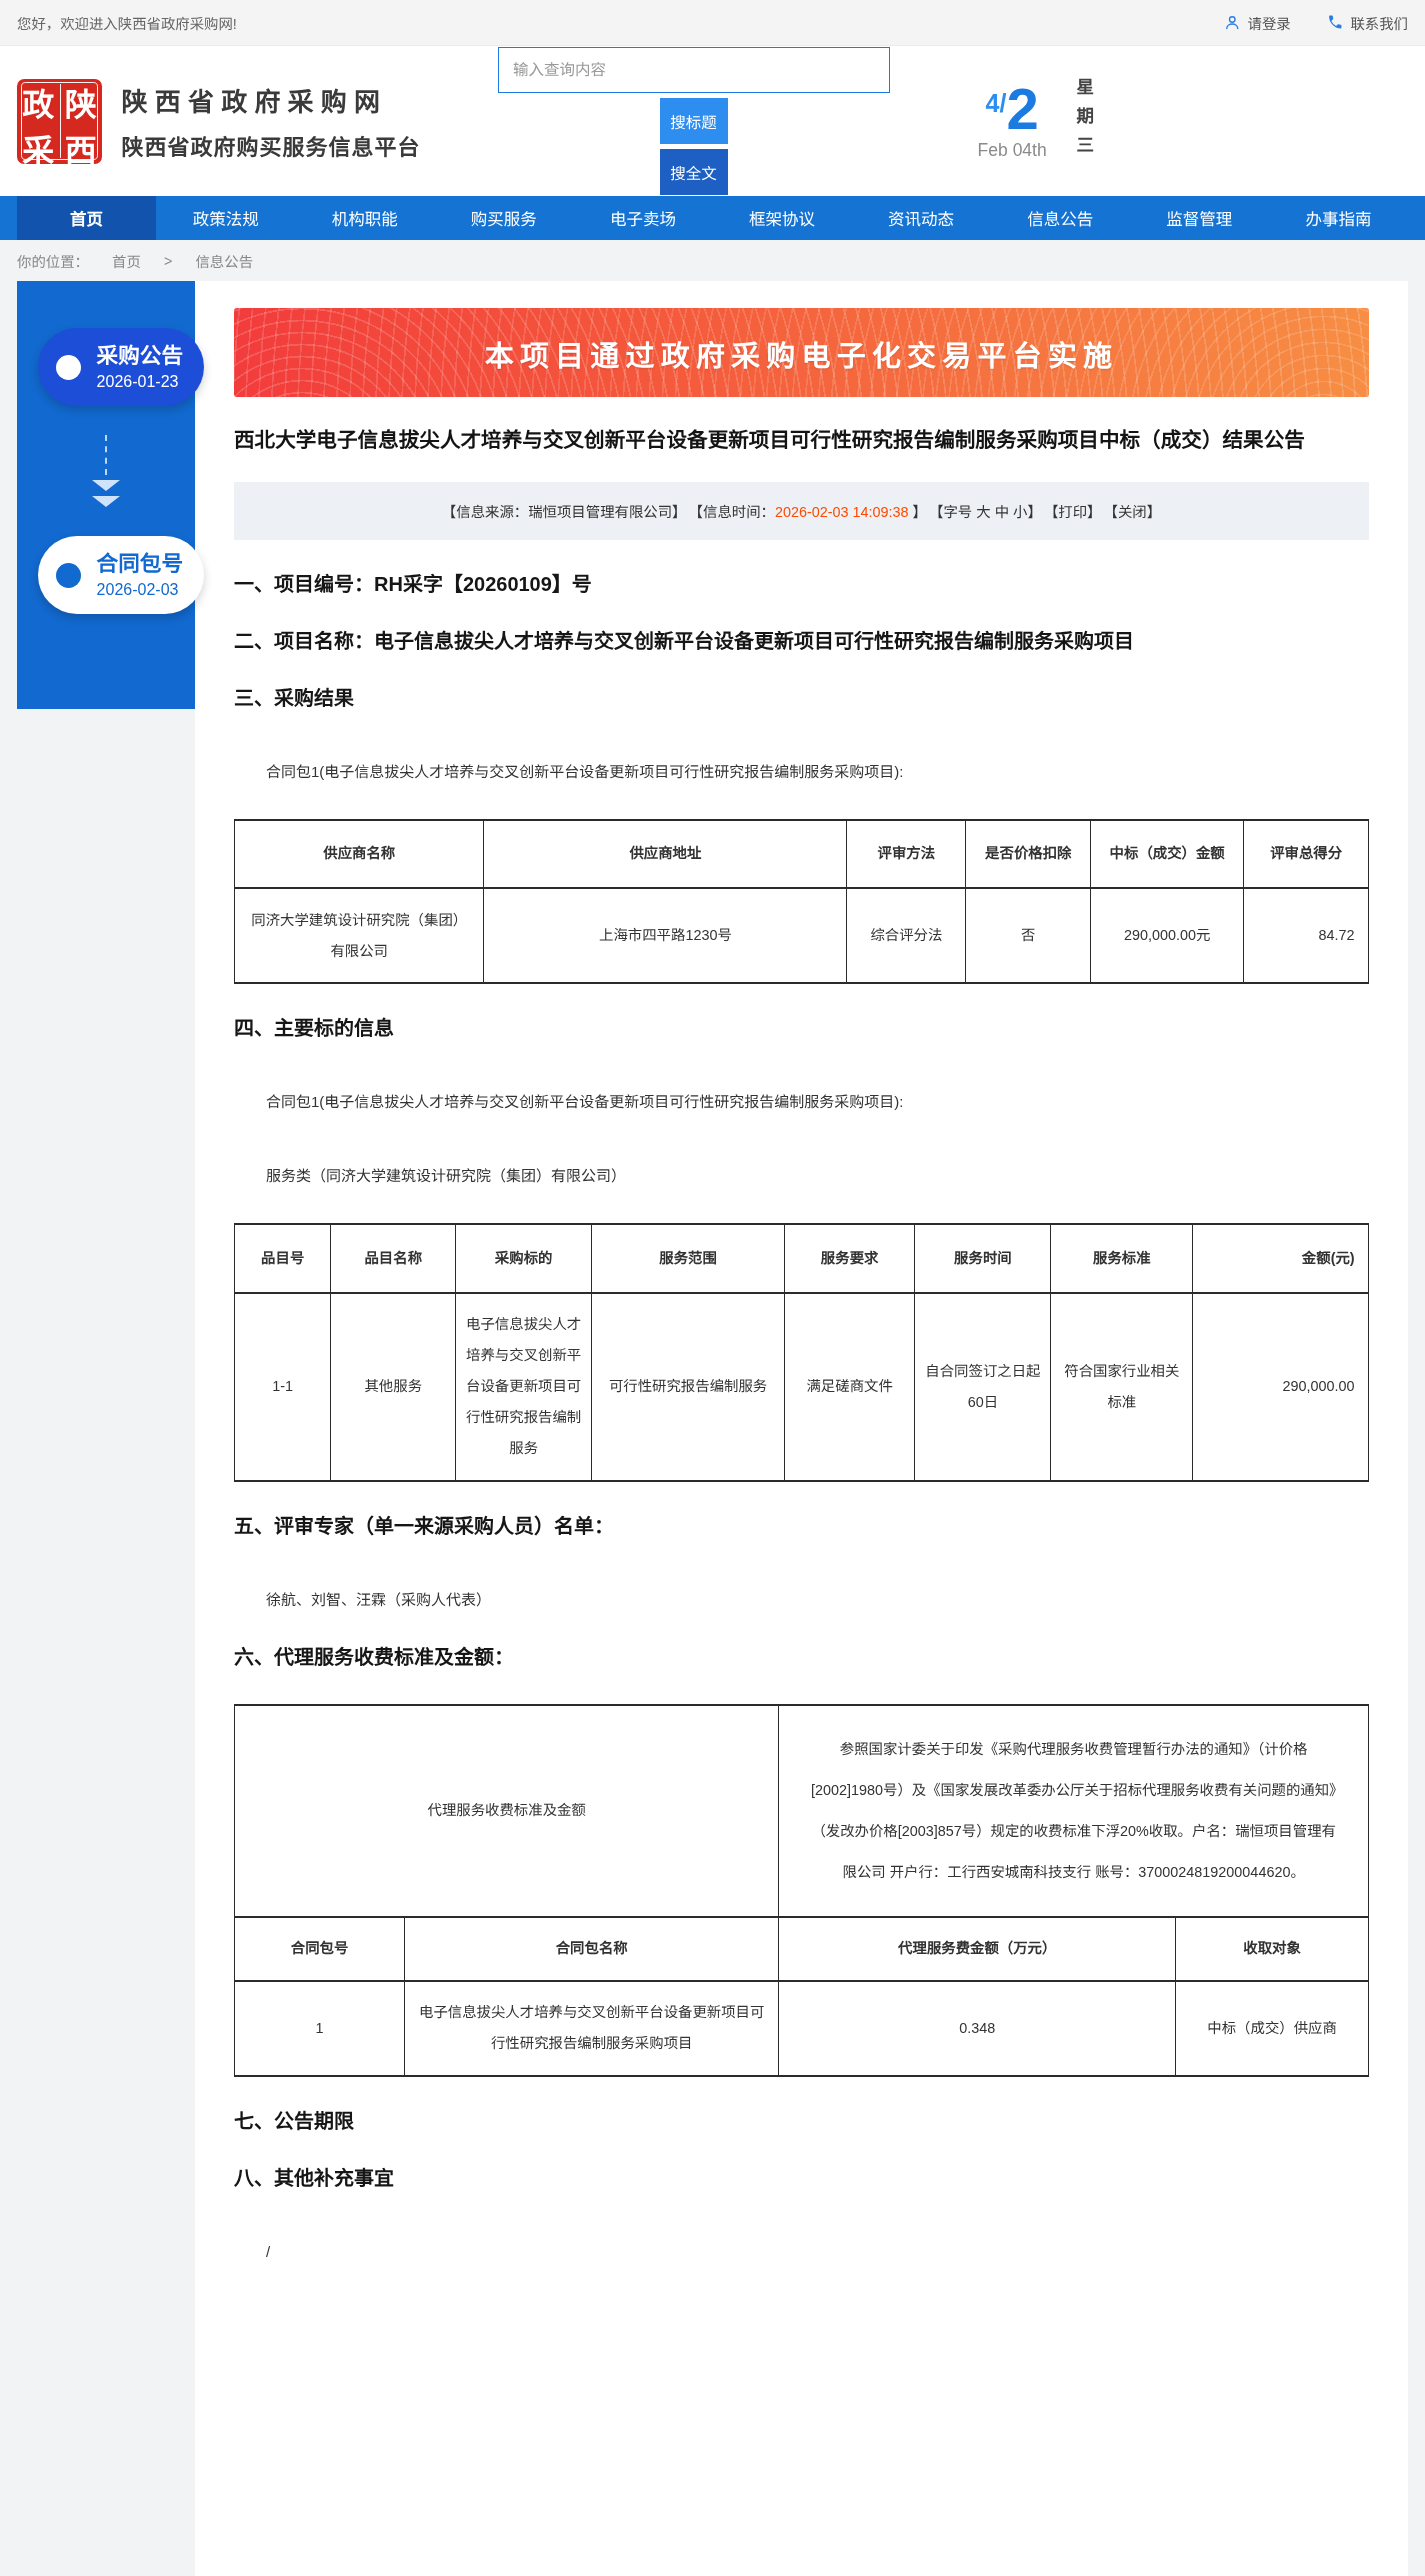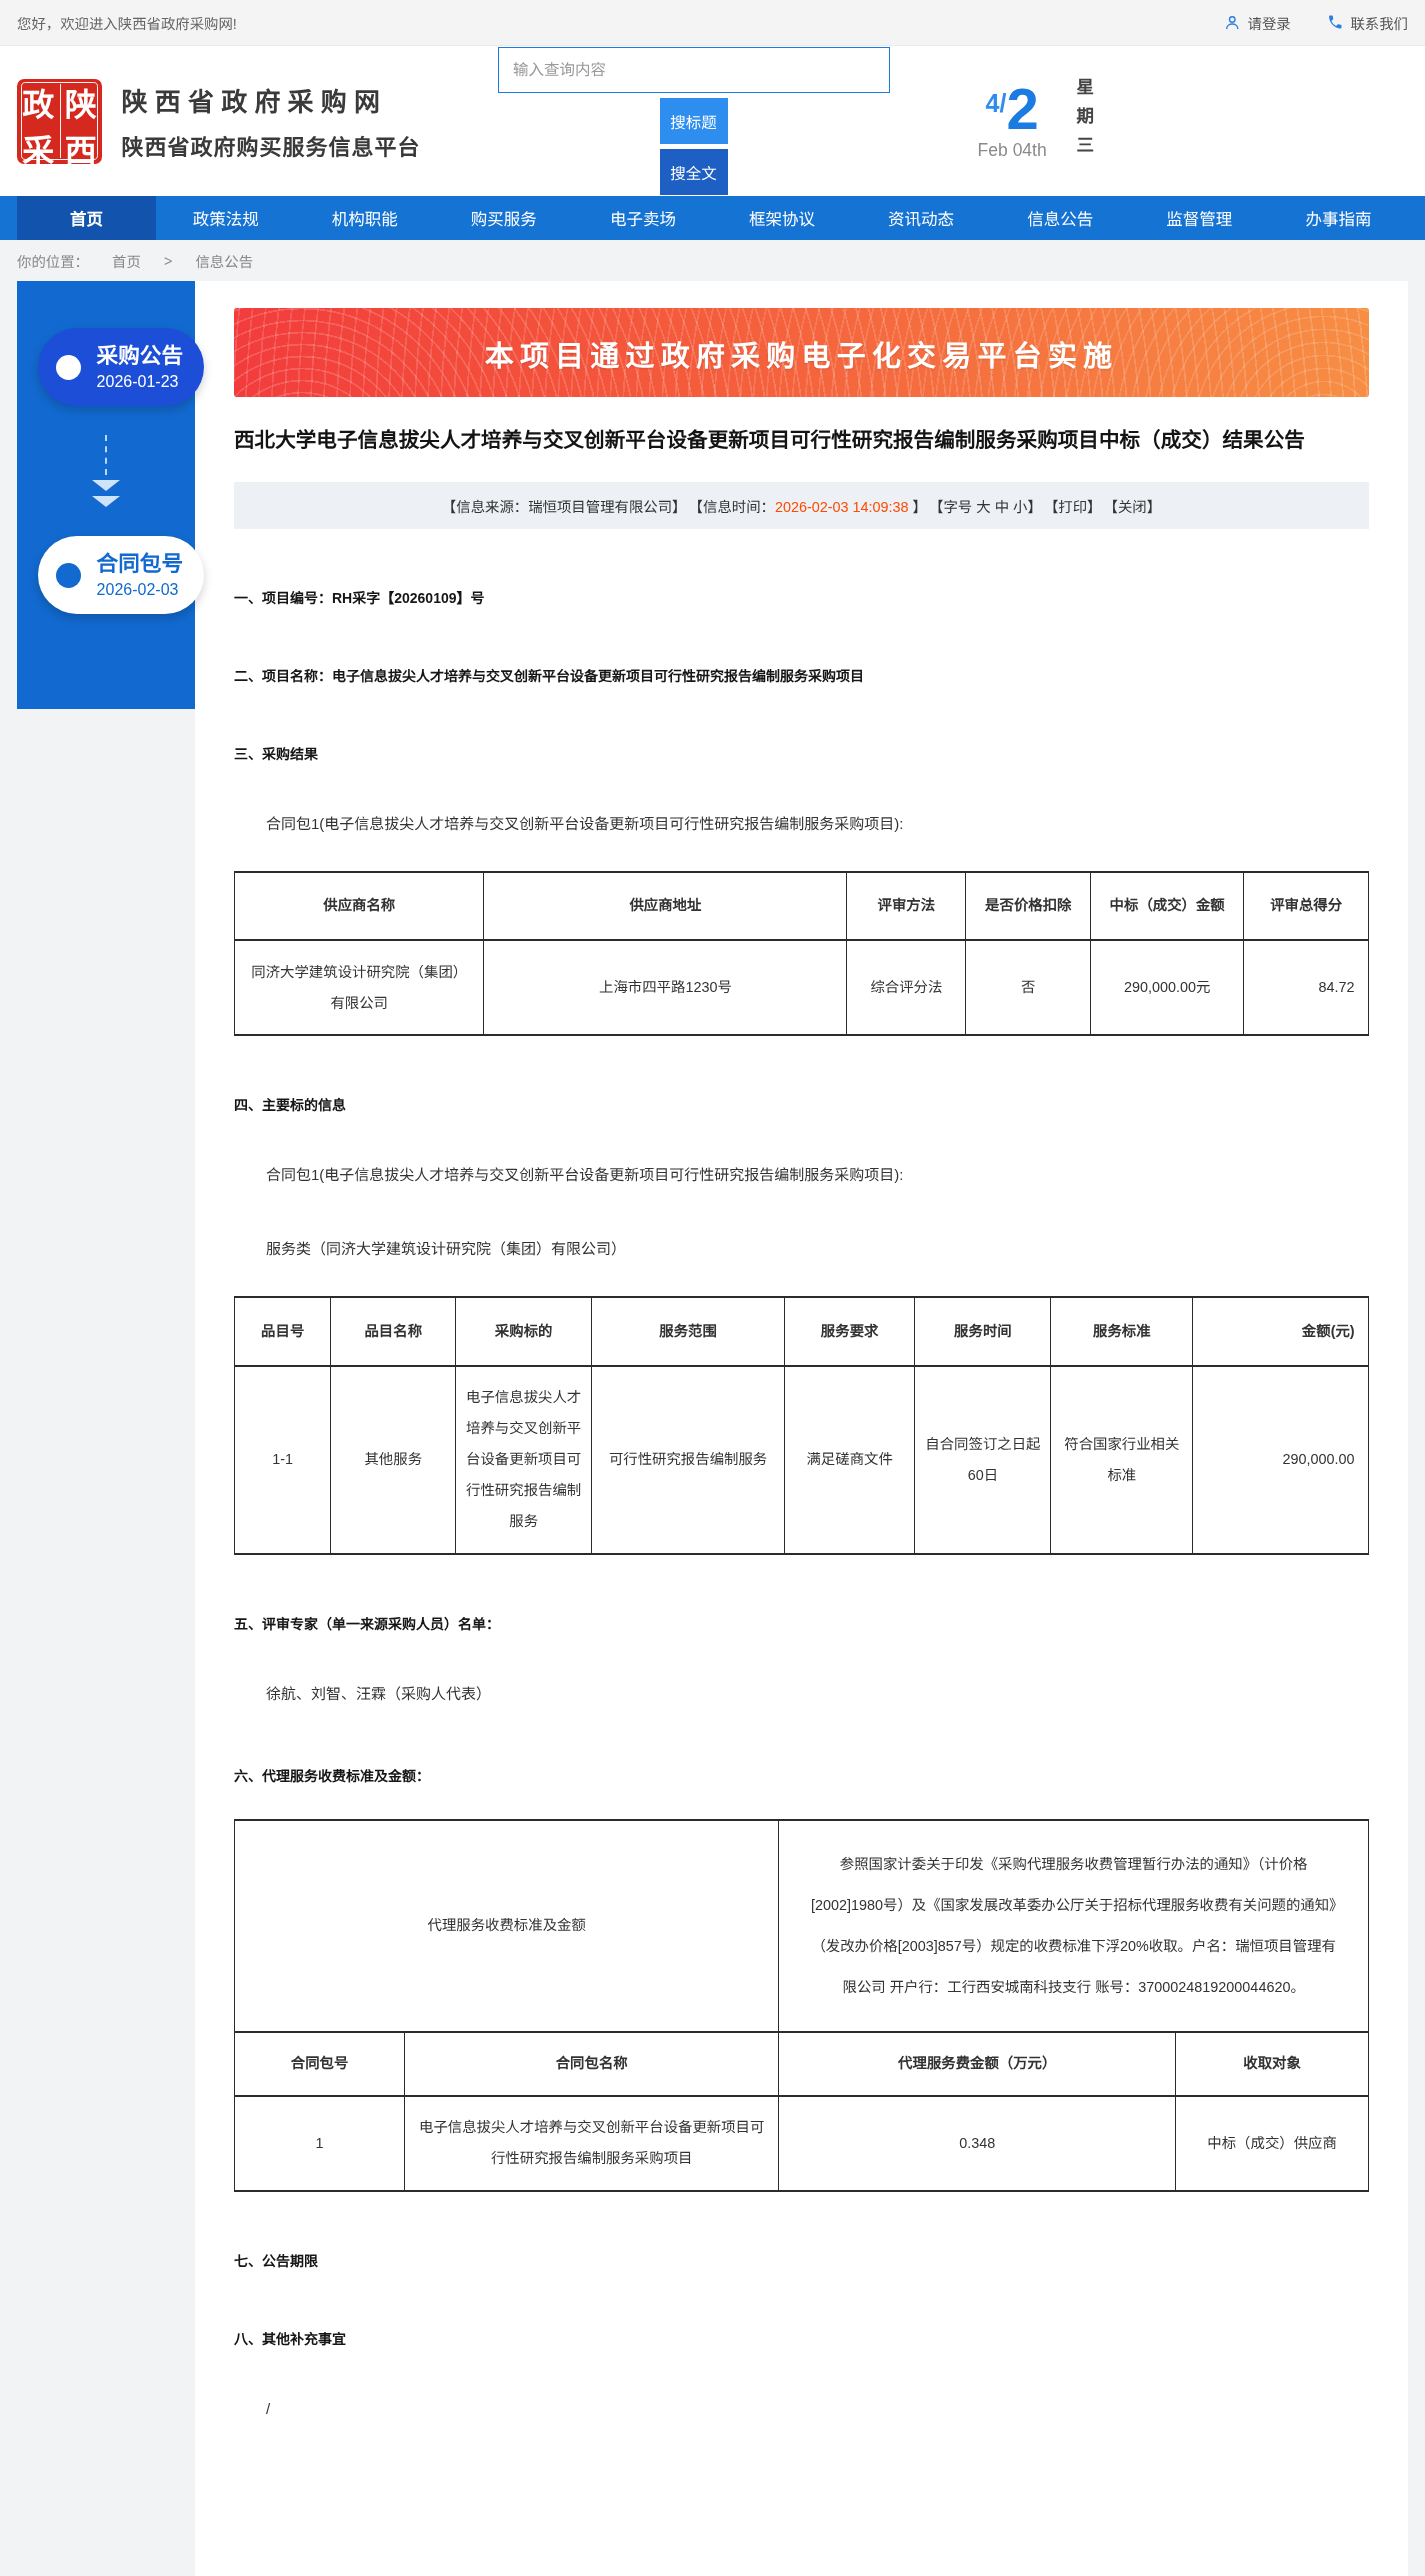"【信息来源：瑞恒项目管理有限公司】" .meta { height: 47px -> 58px }
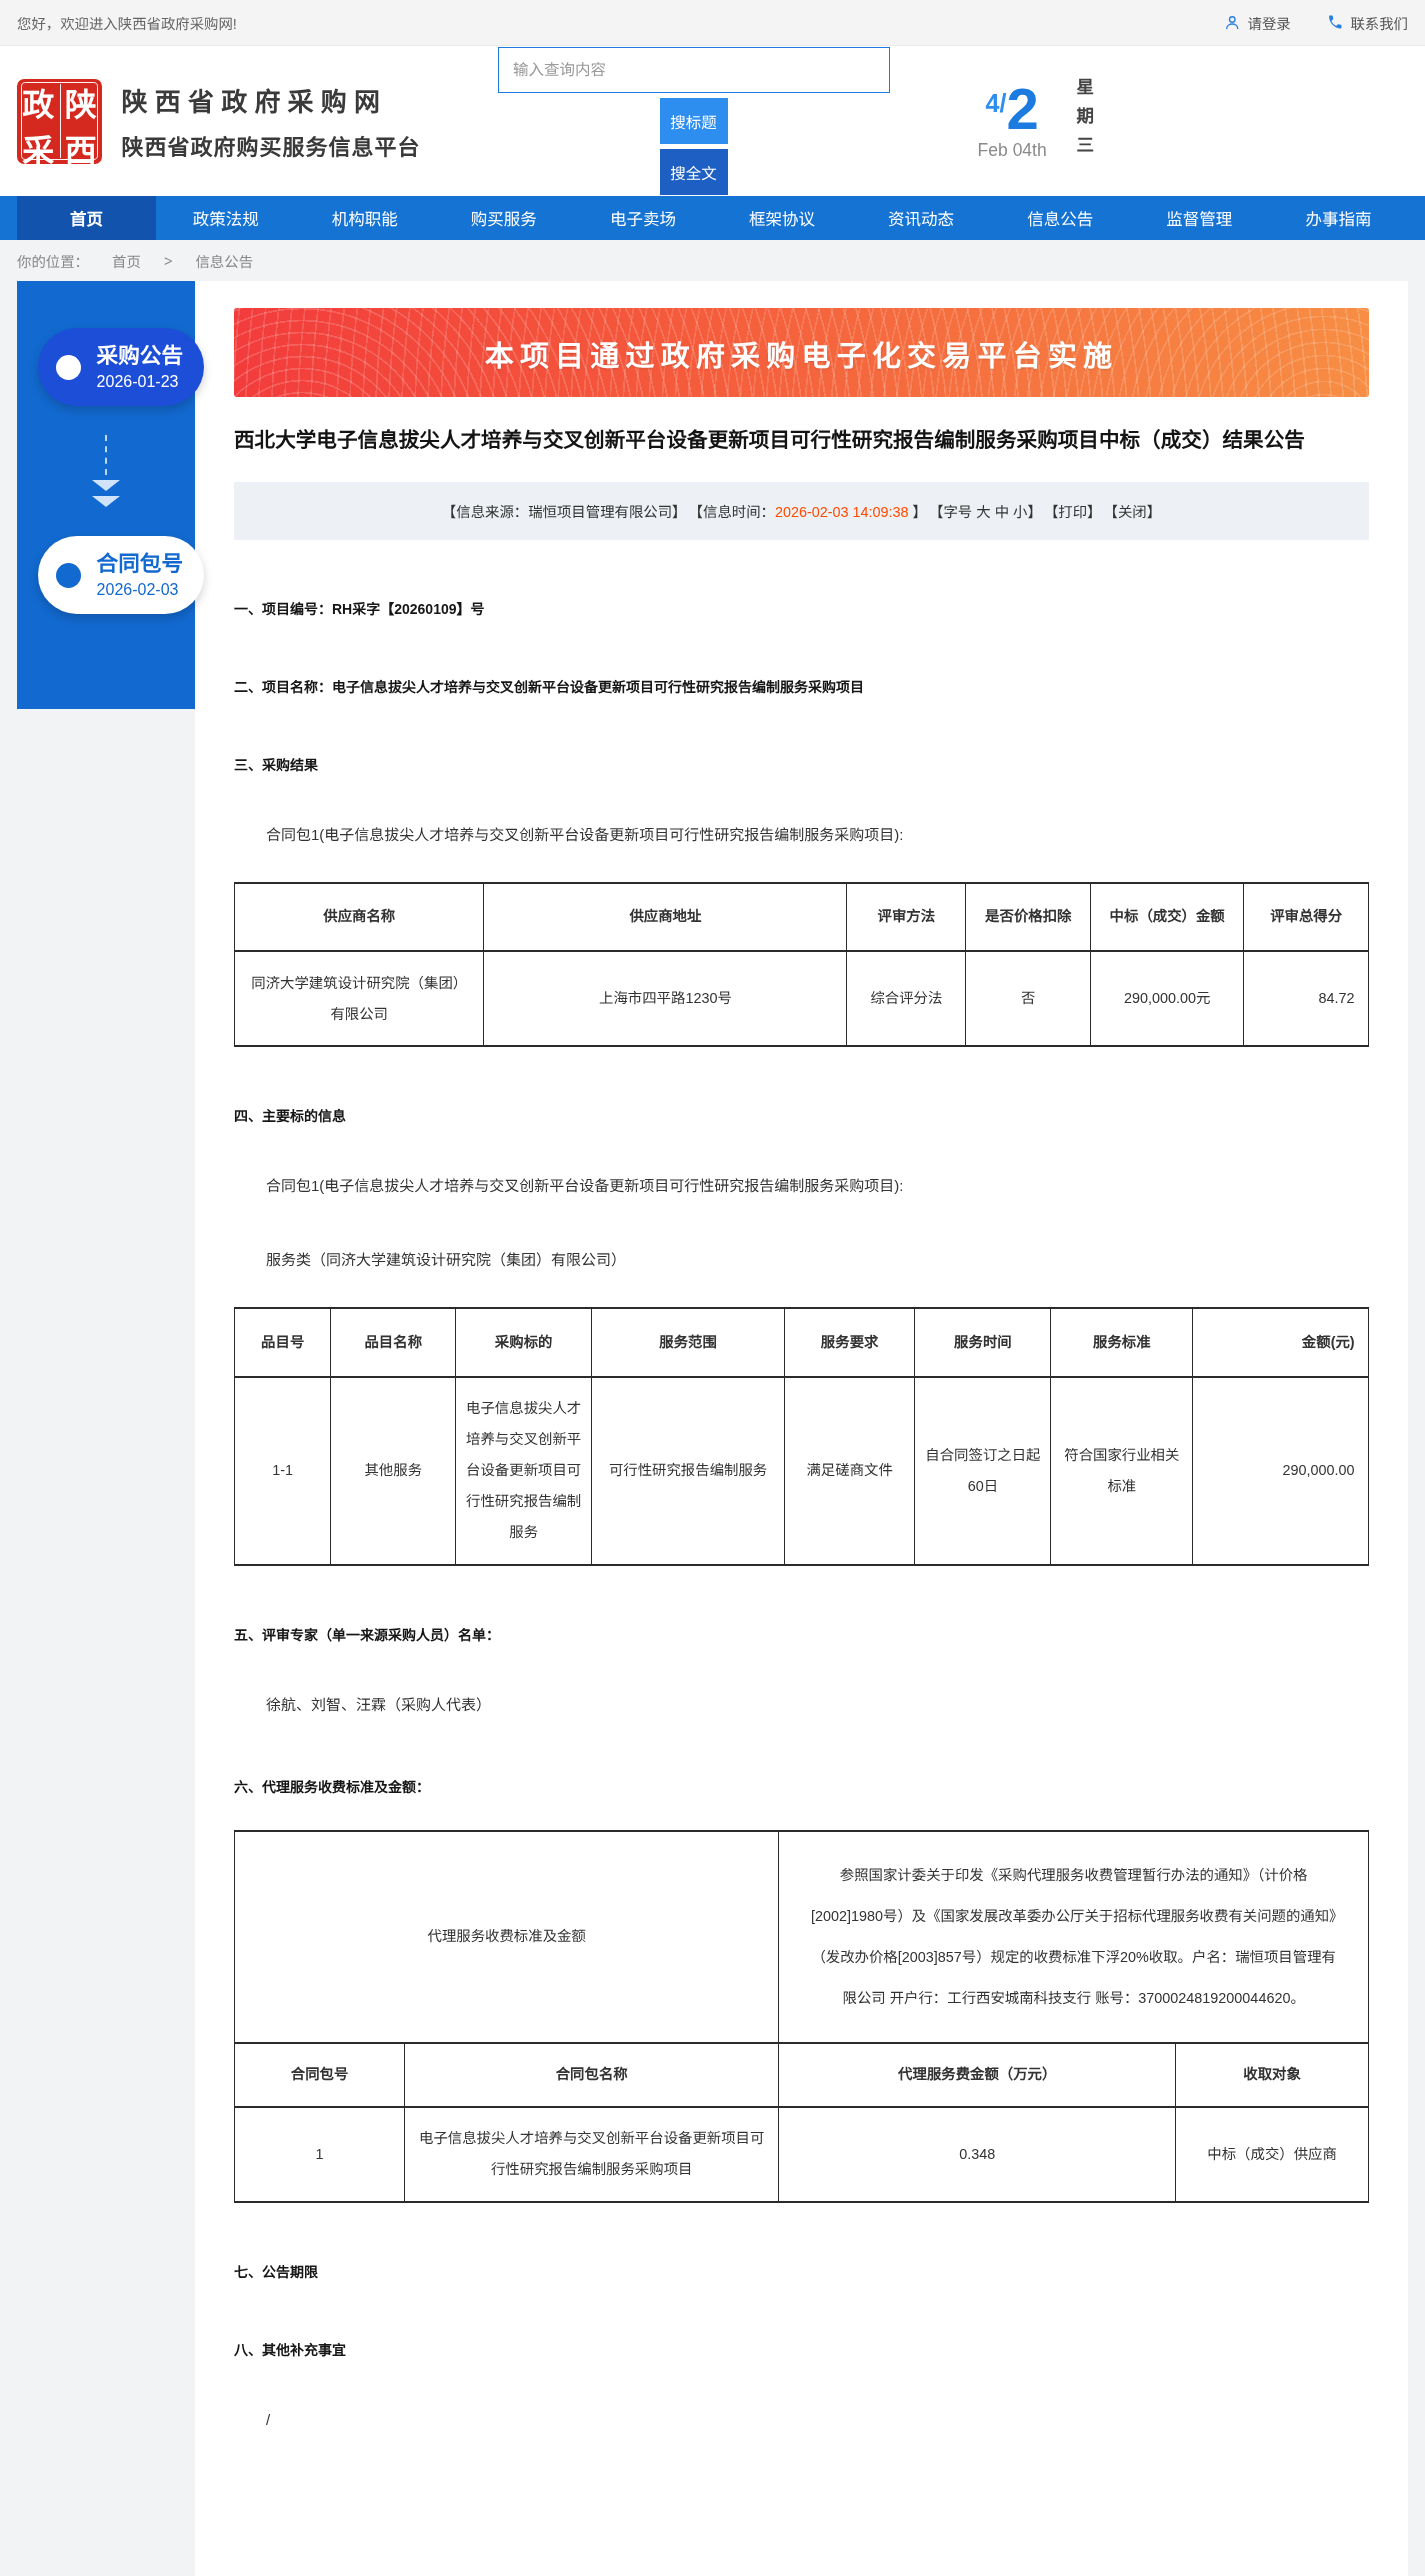"一、项目编号：RH采字【20260109】号" .sec-h { font-size: 14px -> 20px; margin-top: 58px -> 28px }
